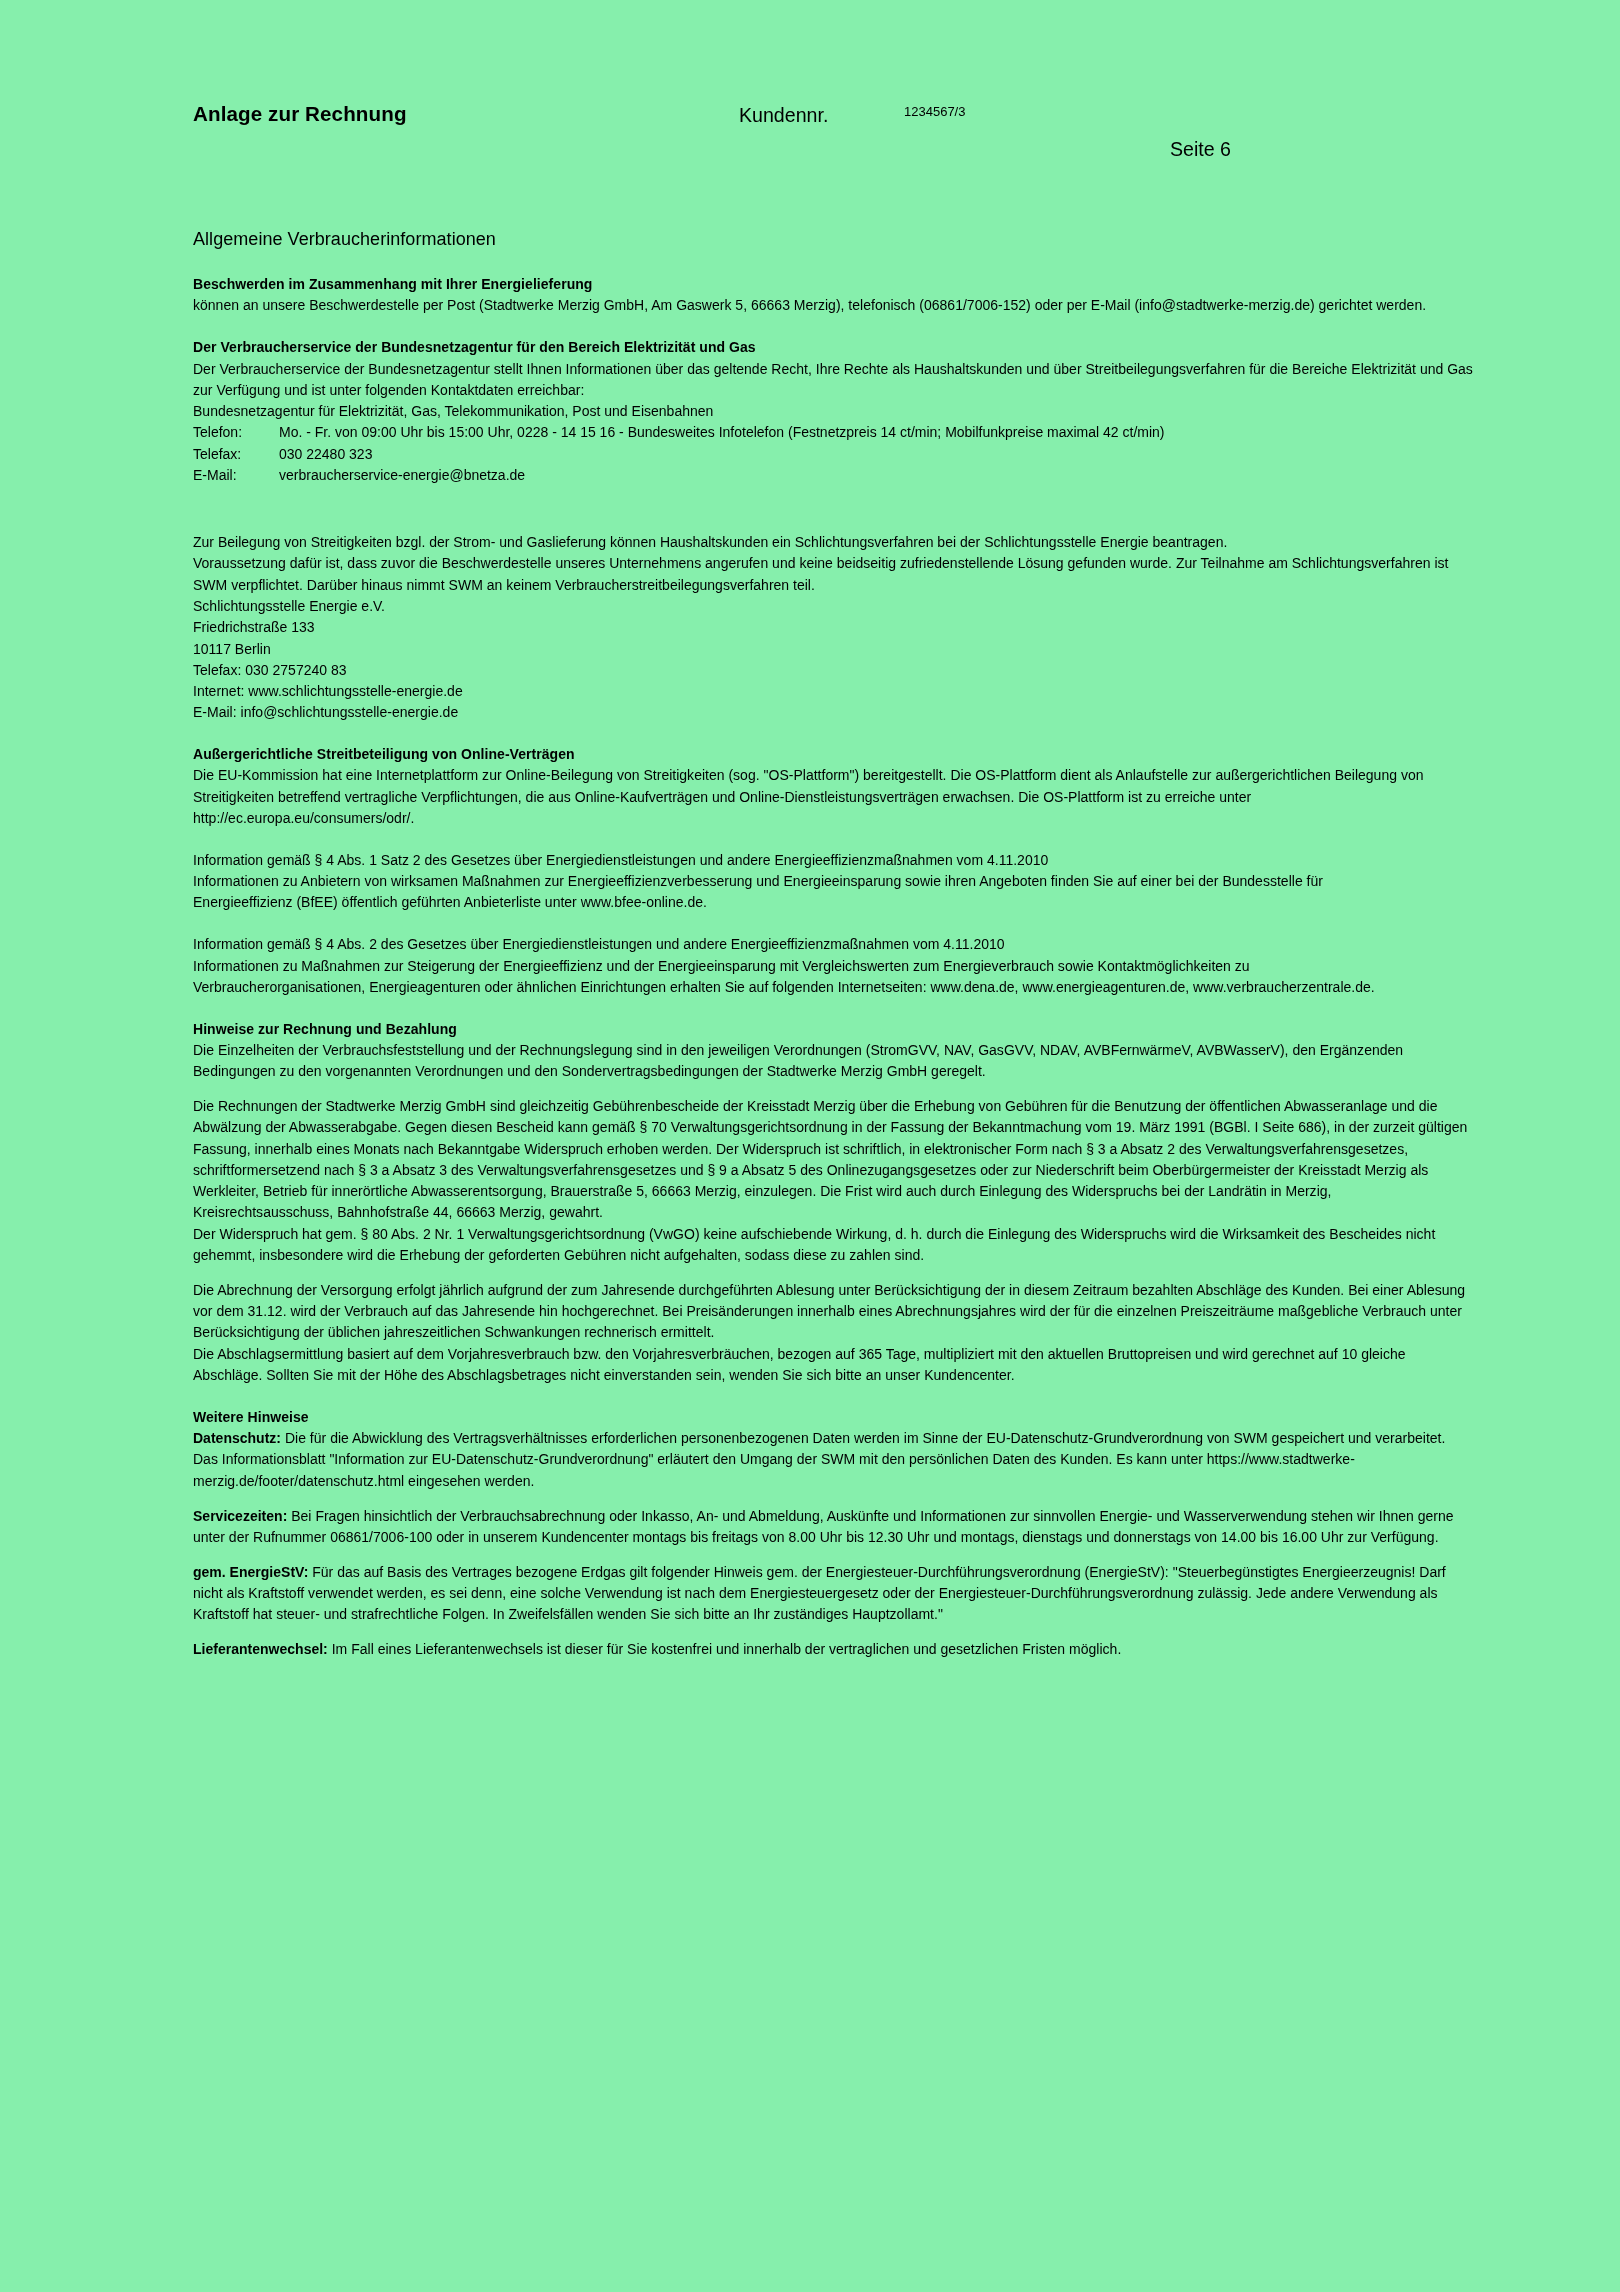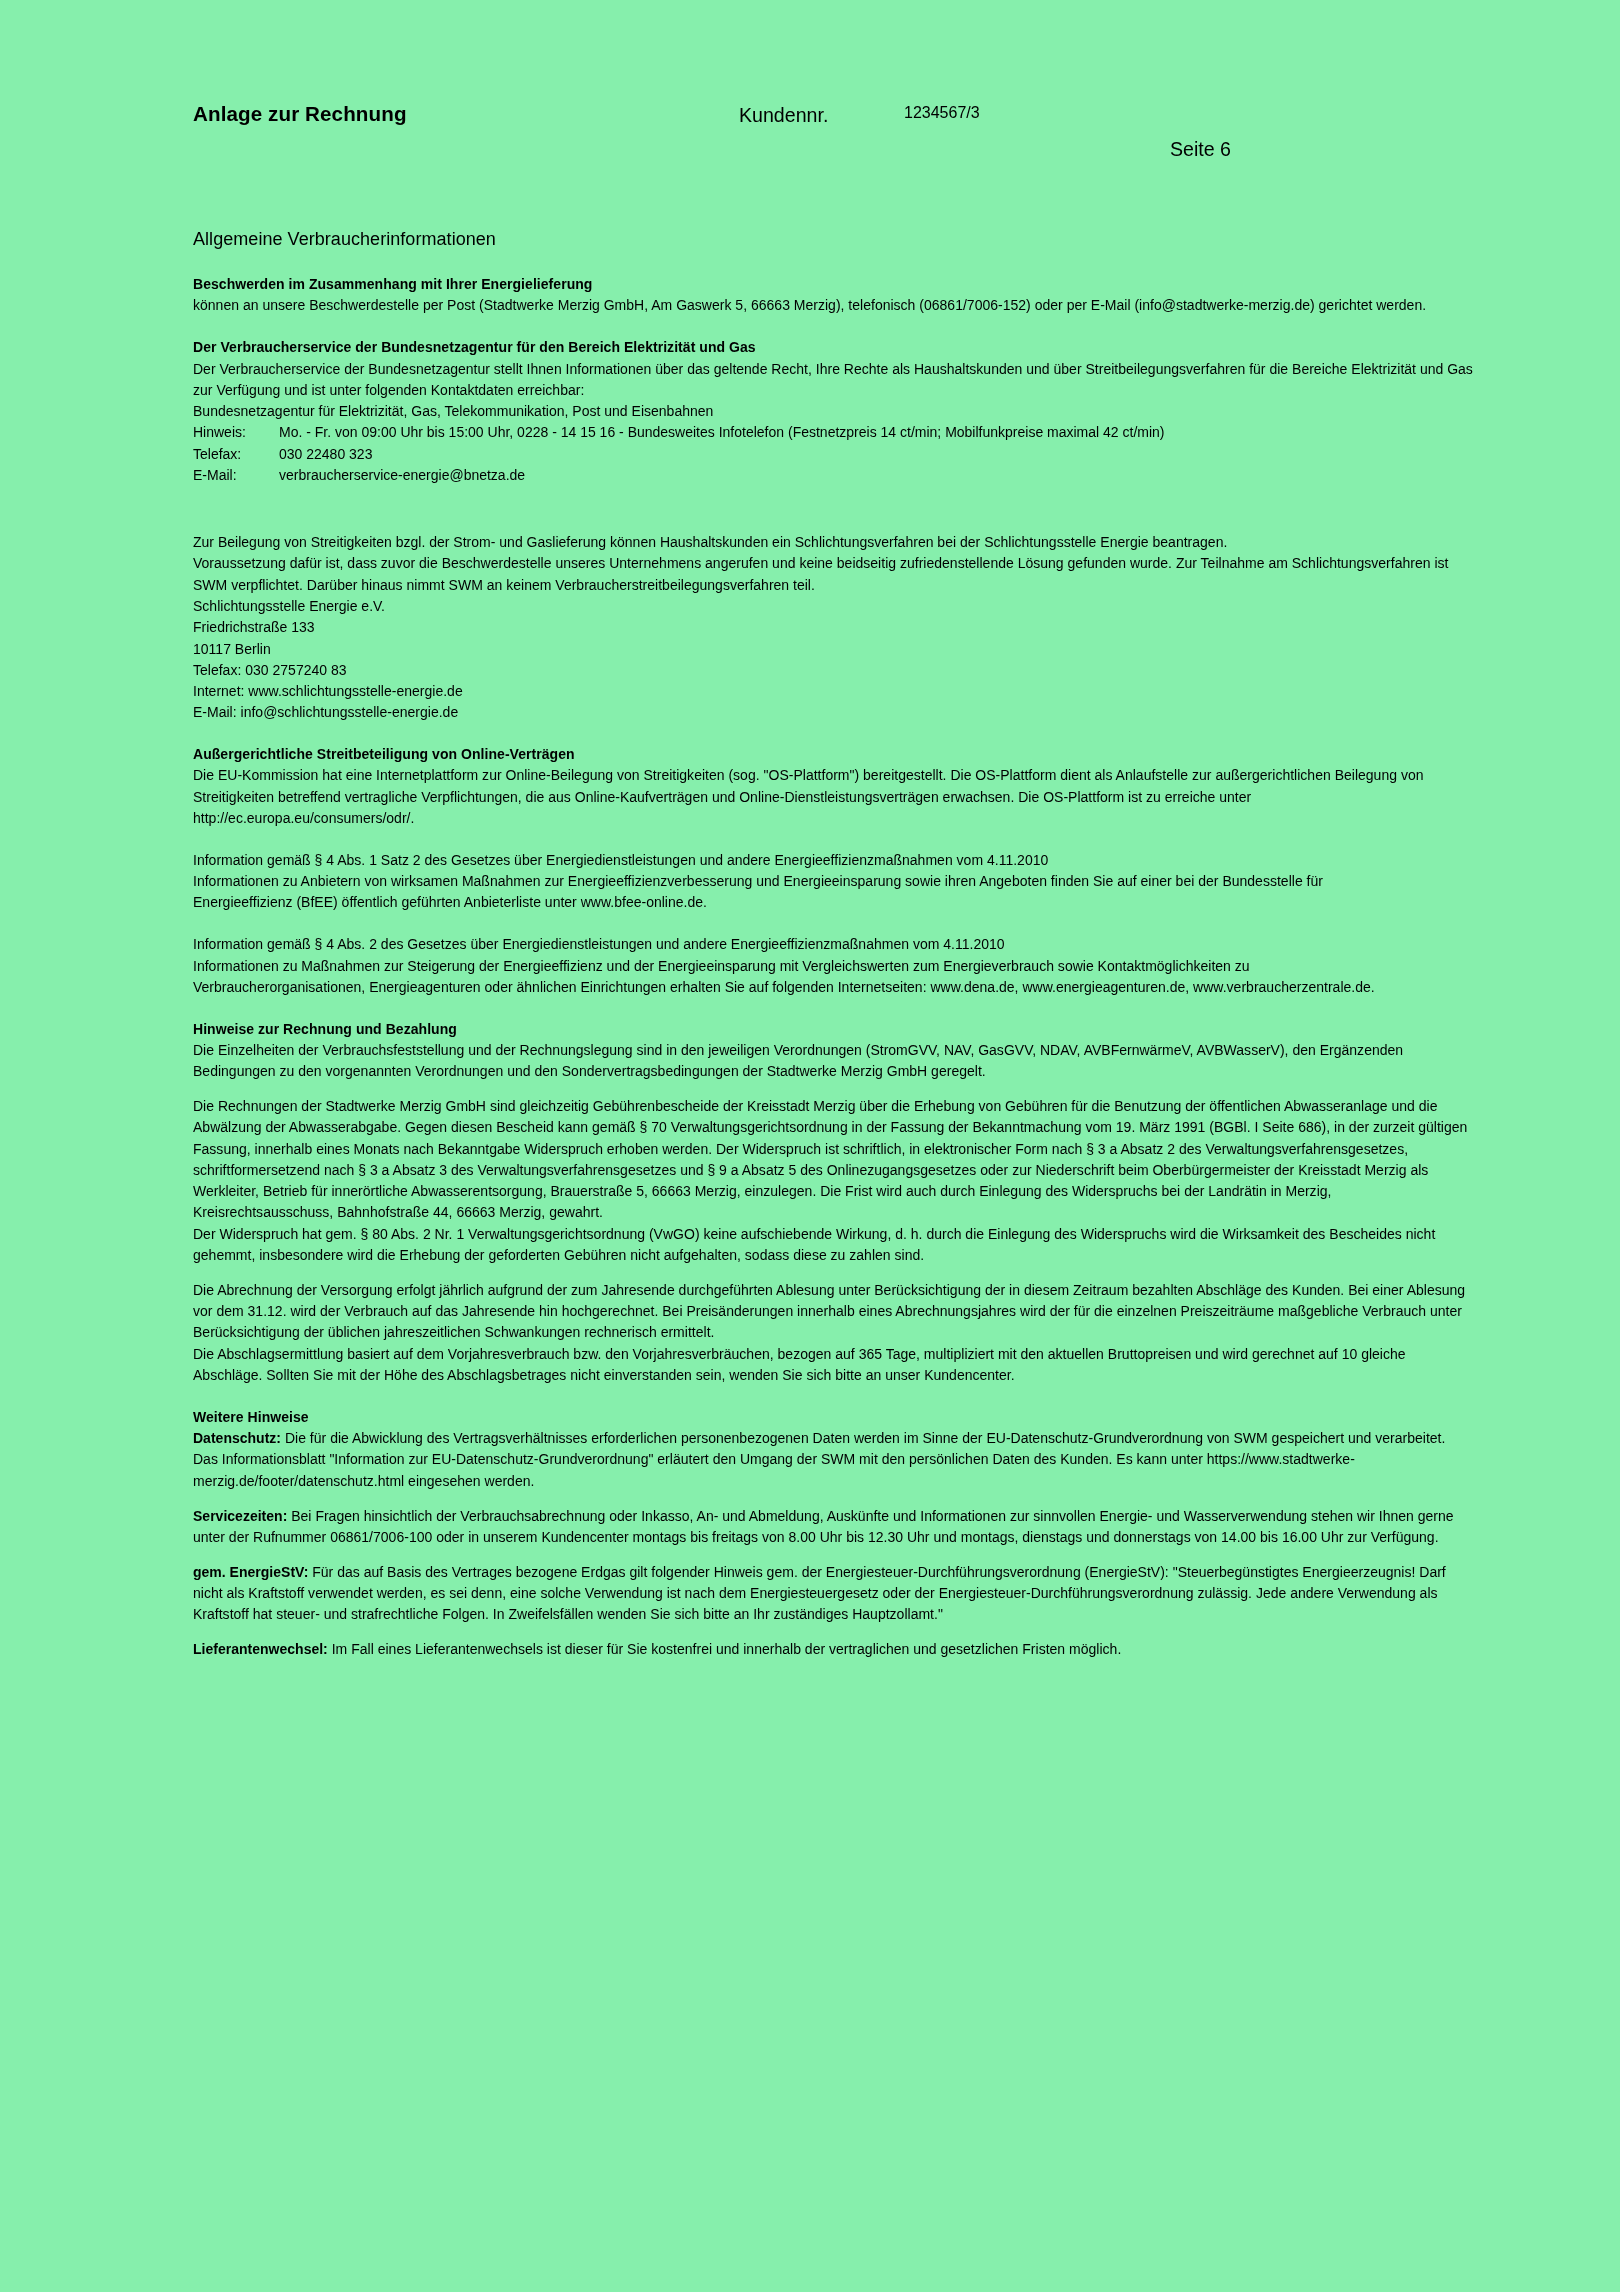"1234567/3" .kundennr-value { font-size: 16px -> 13px }
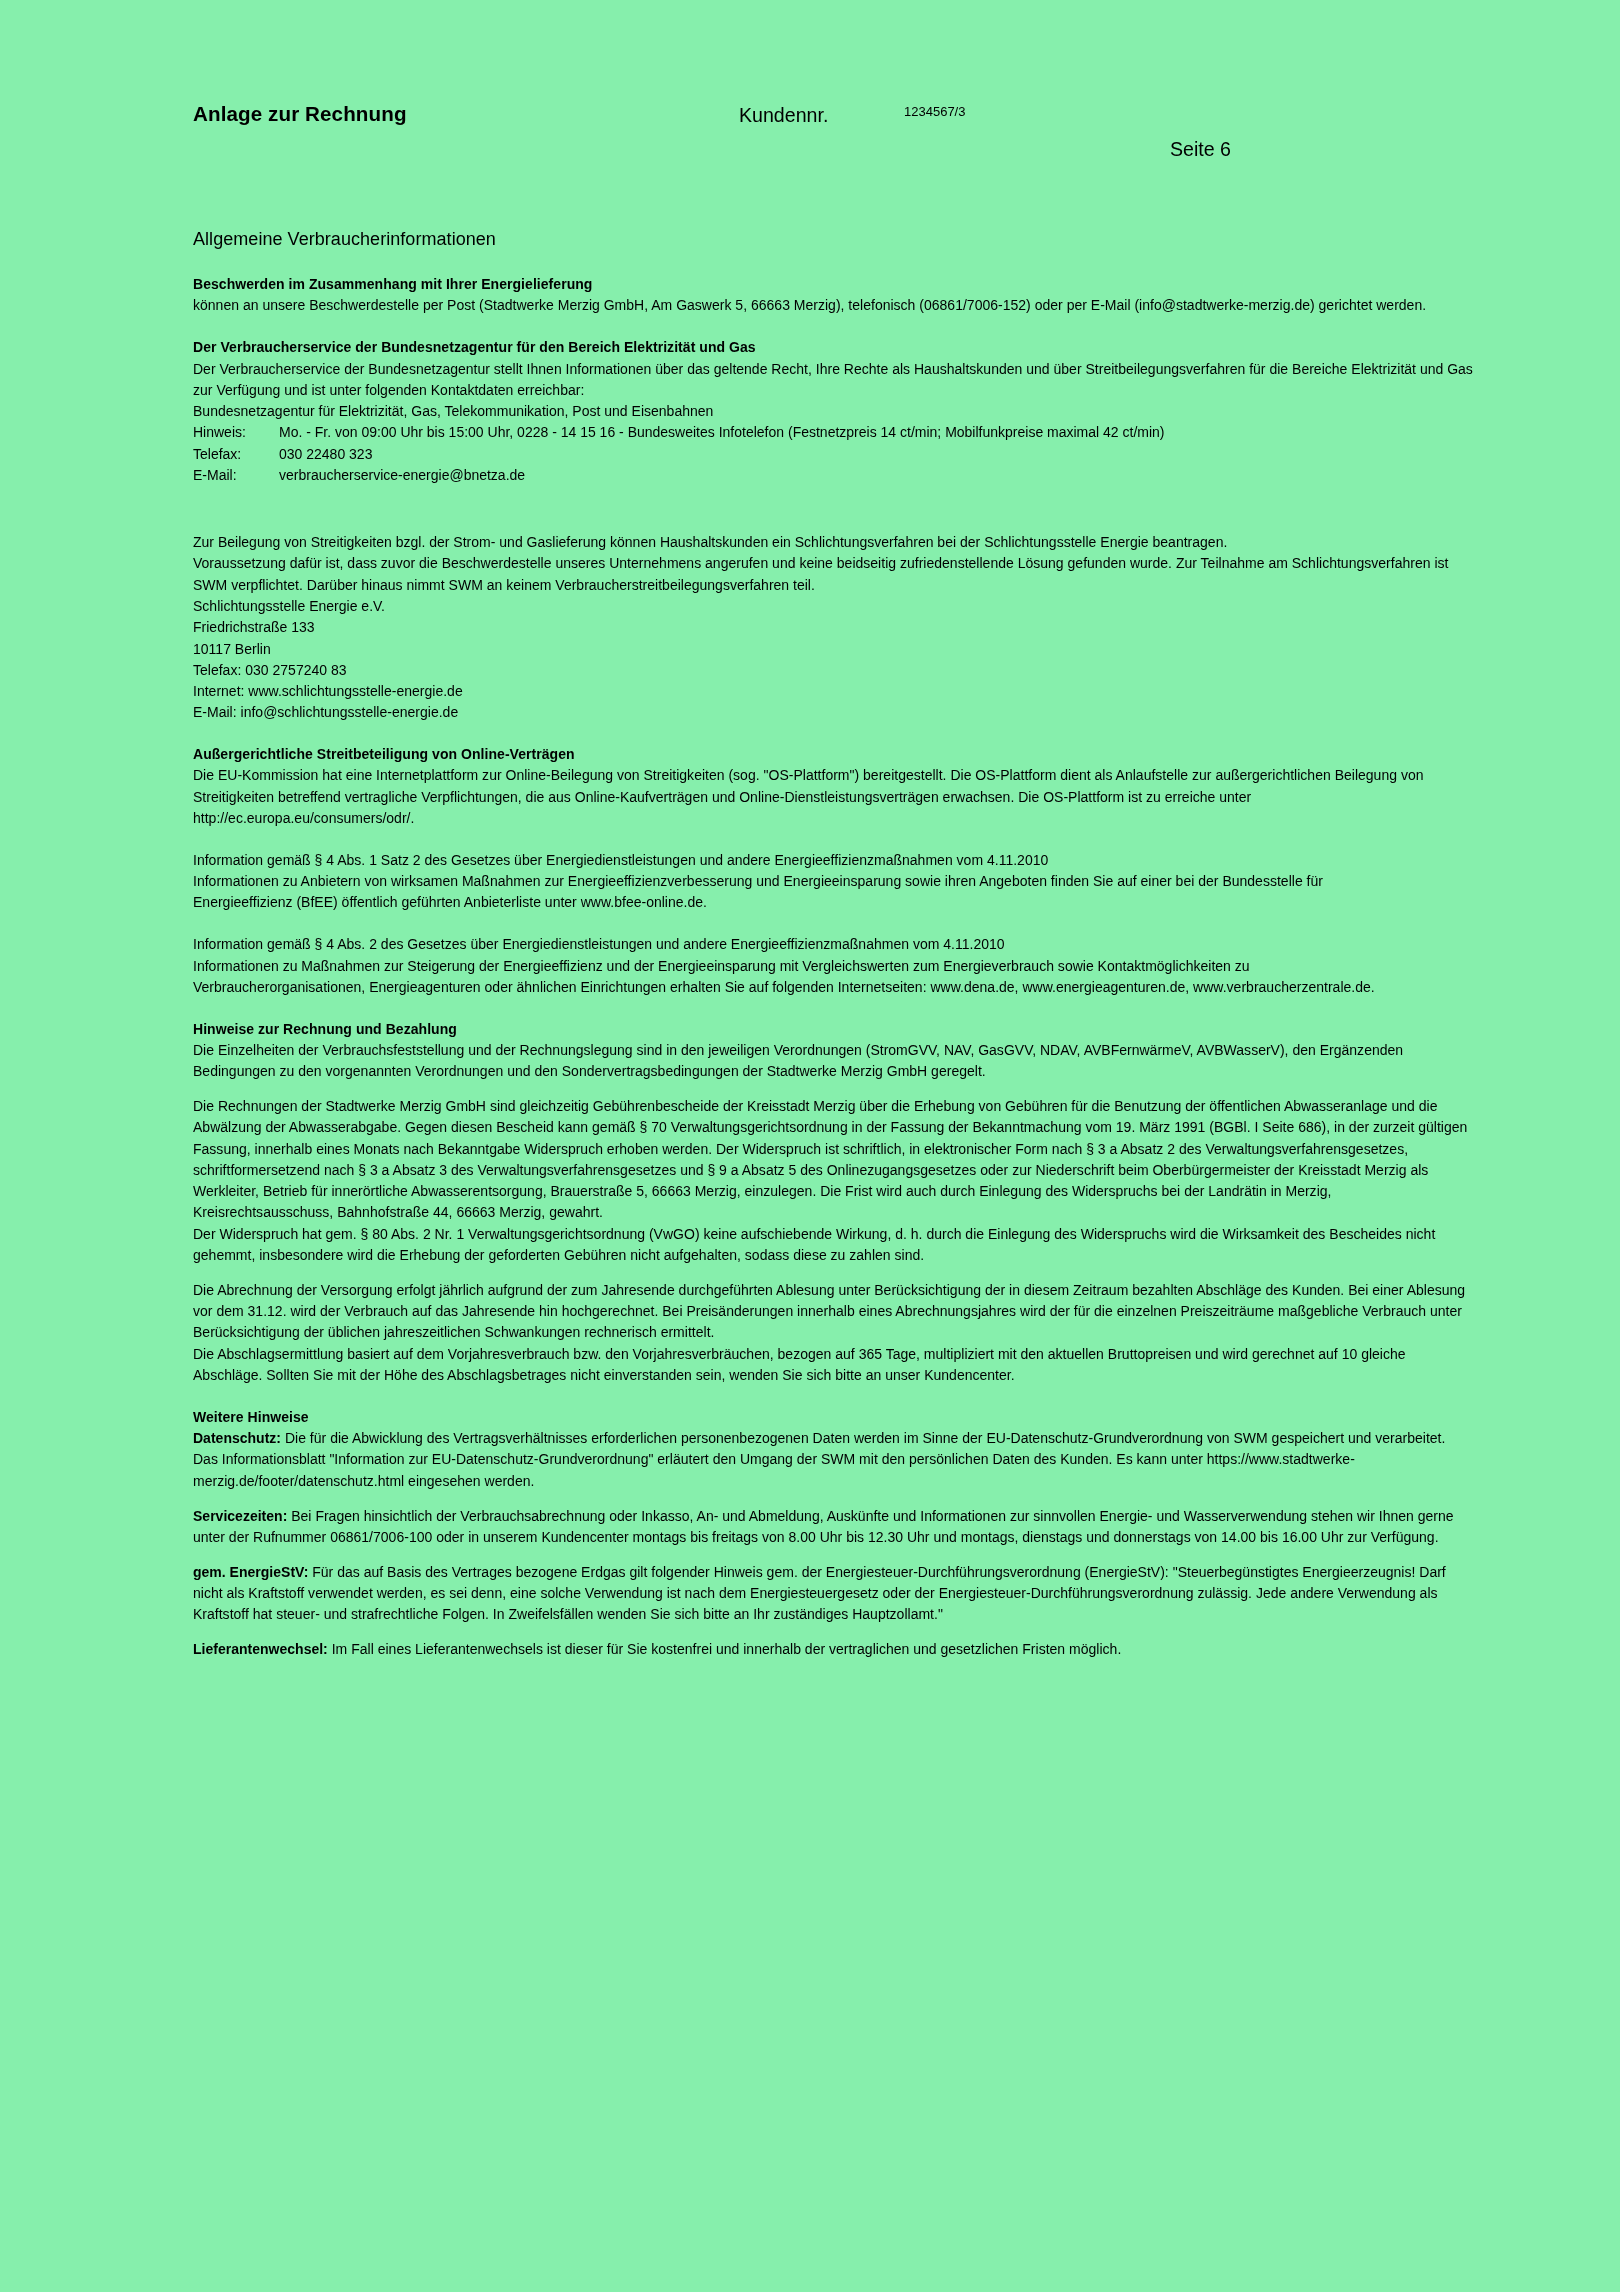"Hinweis:" span.k { text: Hinweis -> Telefon }
